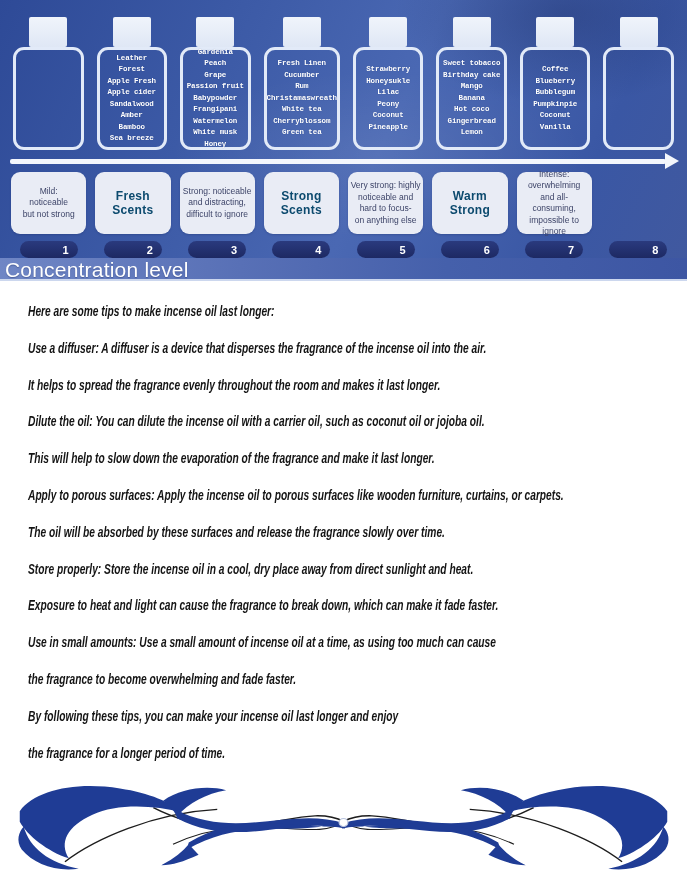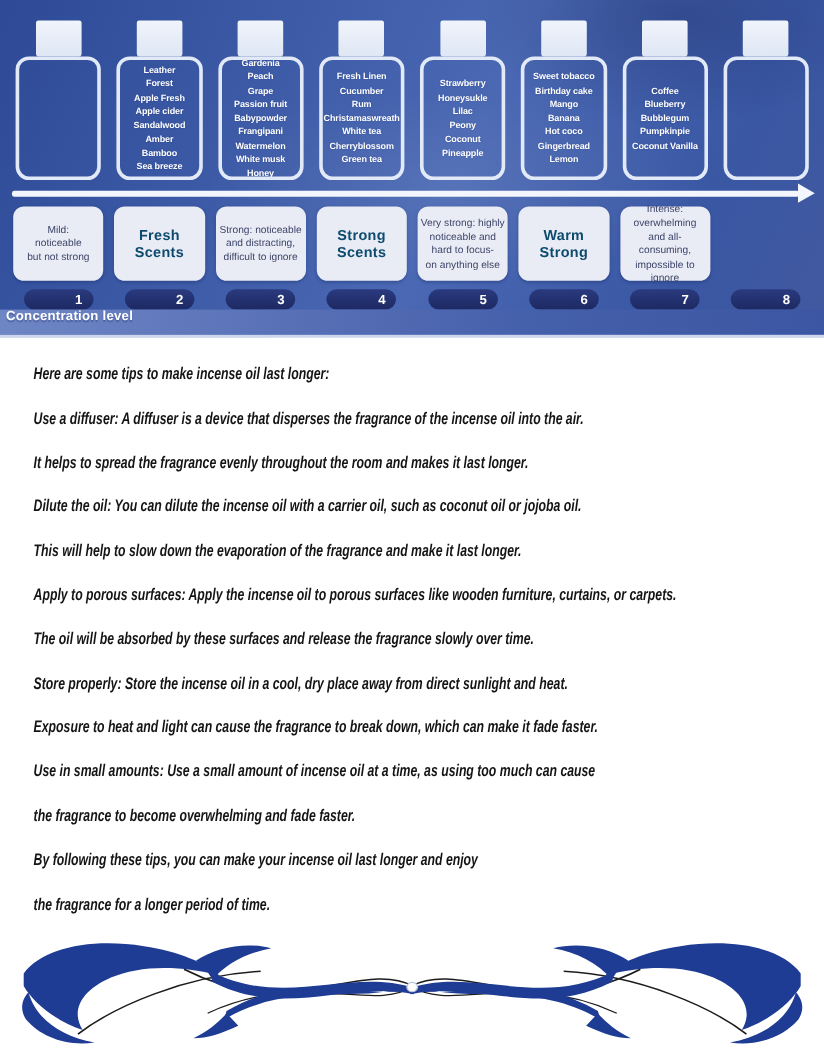"Leather" .bottles-row { font-family: none -> Liberation Mono, monospace }
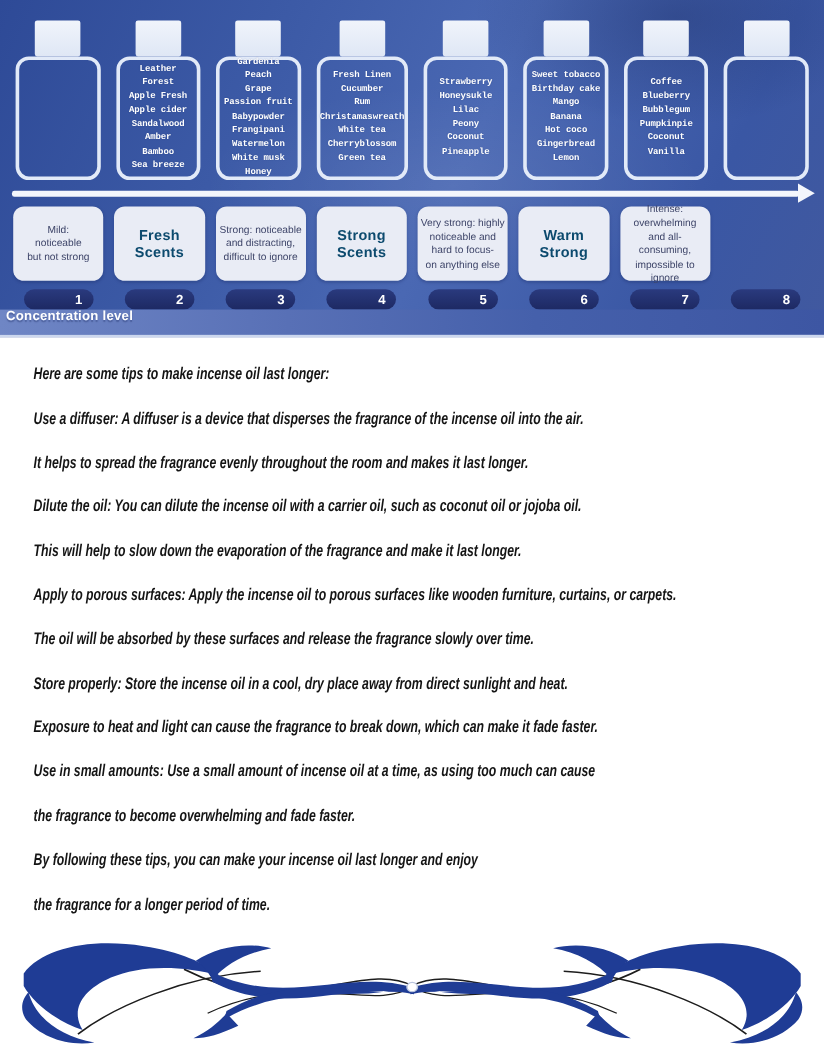"Concentration level" .axis-label { font-size: 11px -> 21px; font-weight: bold -> normal }
